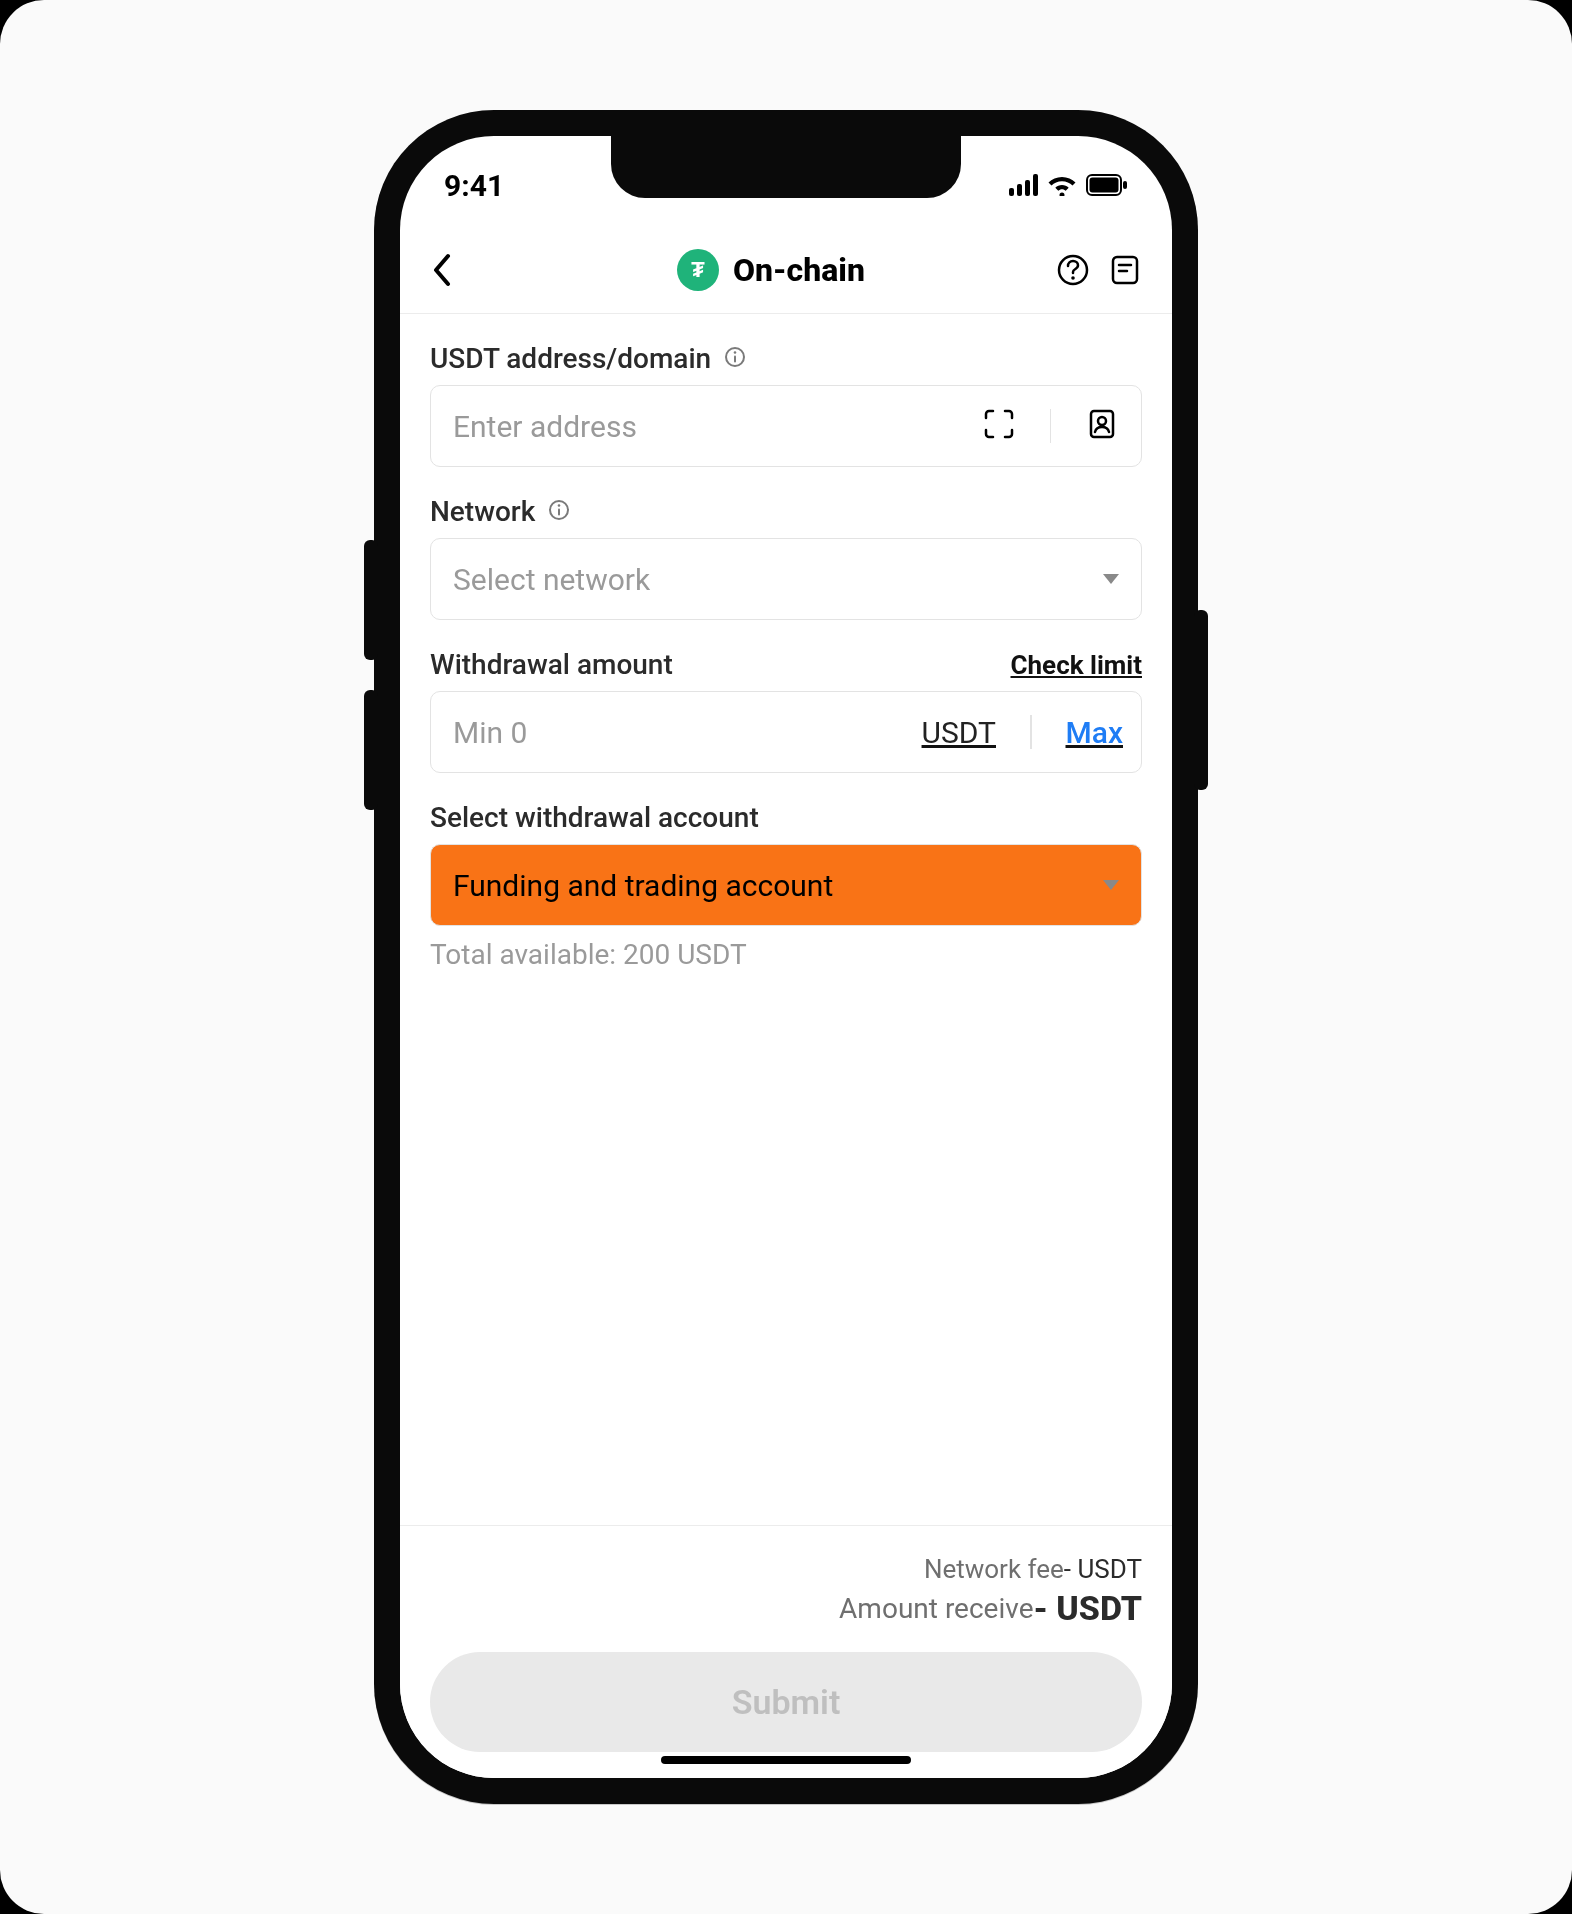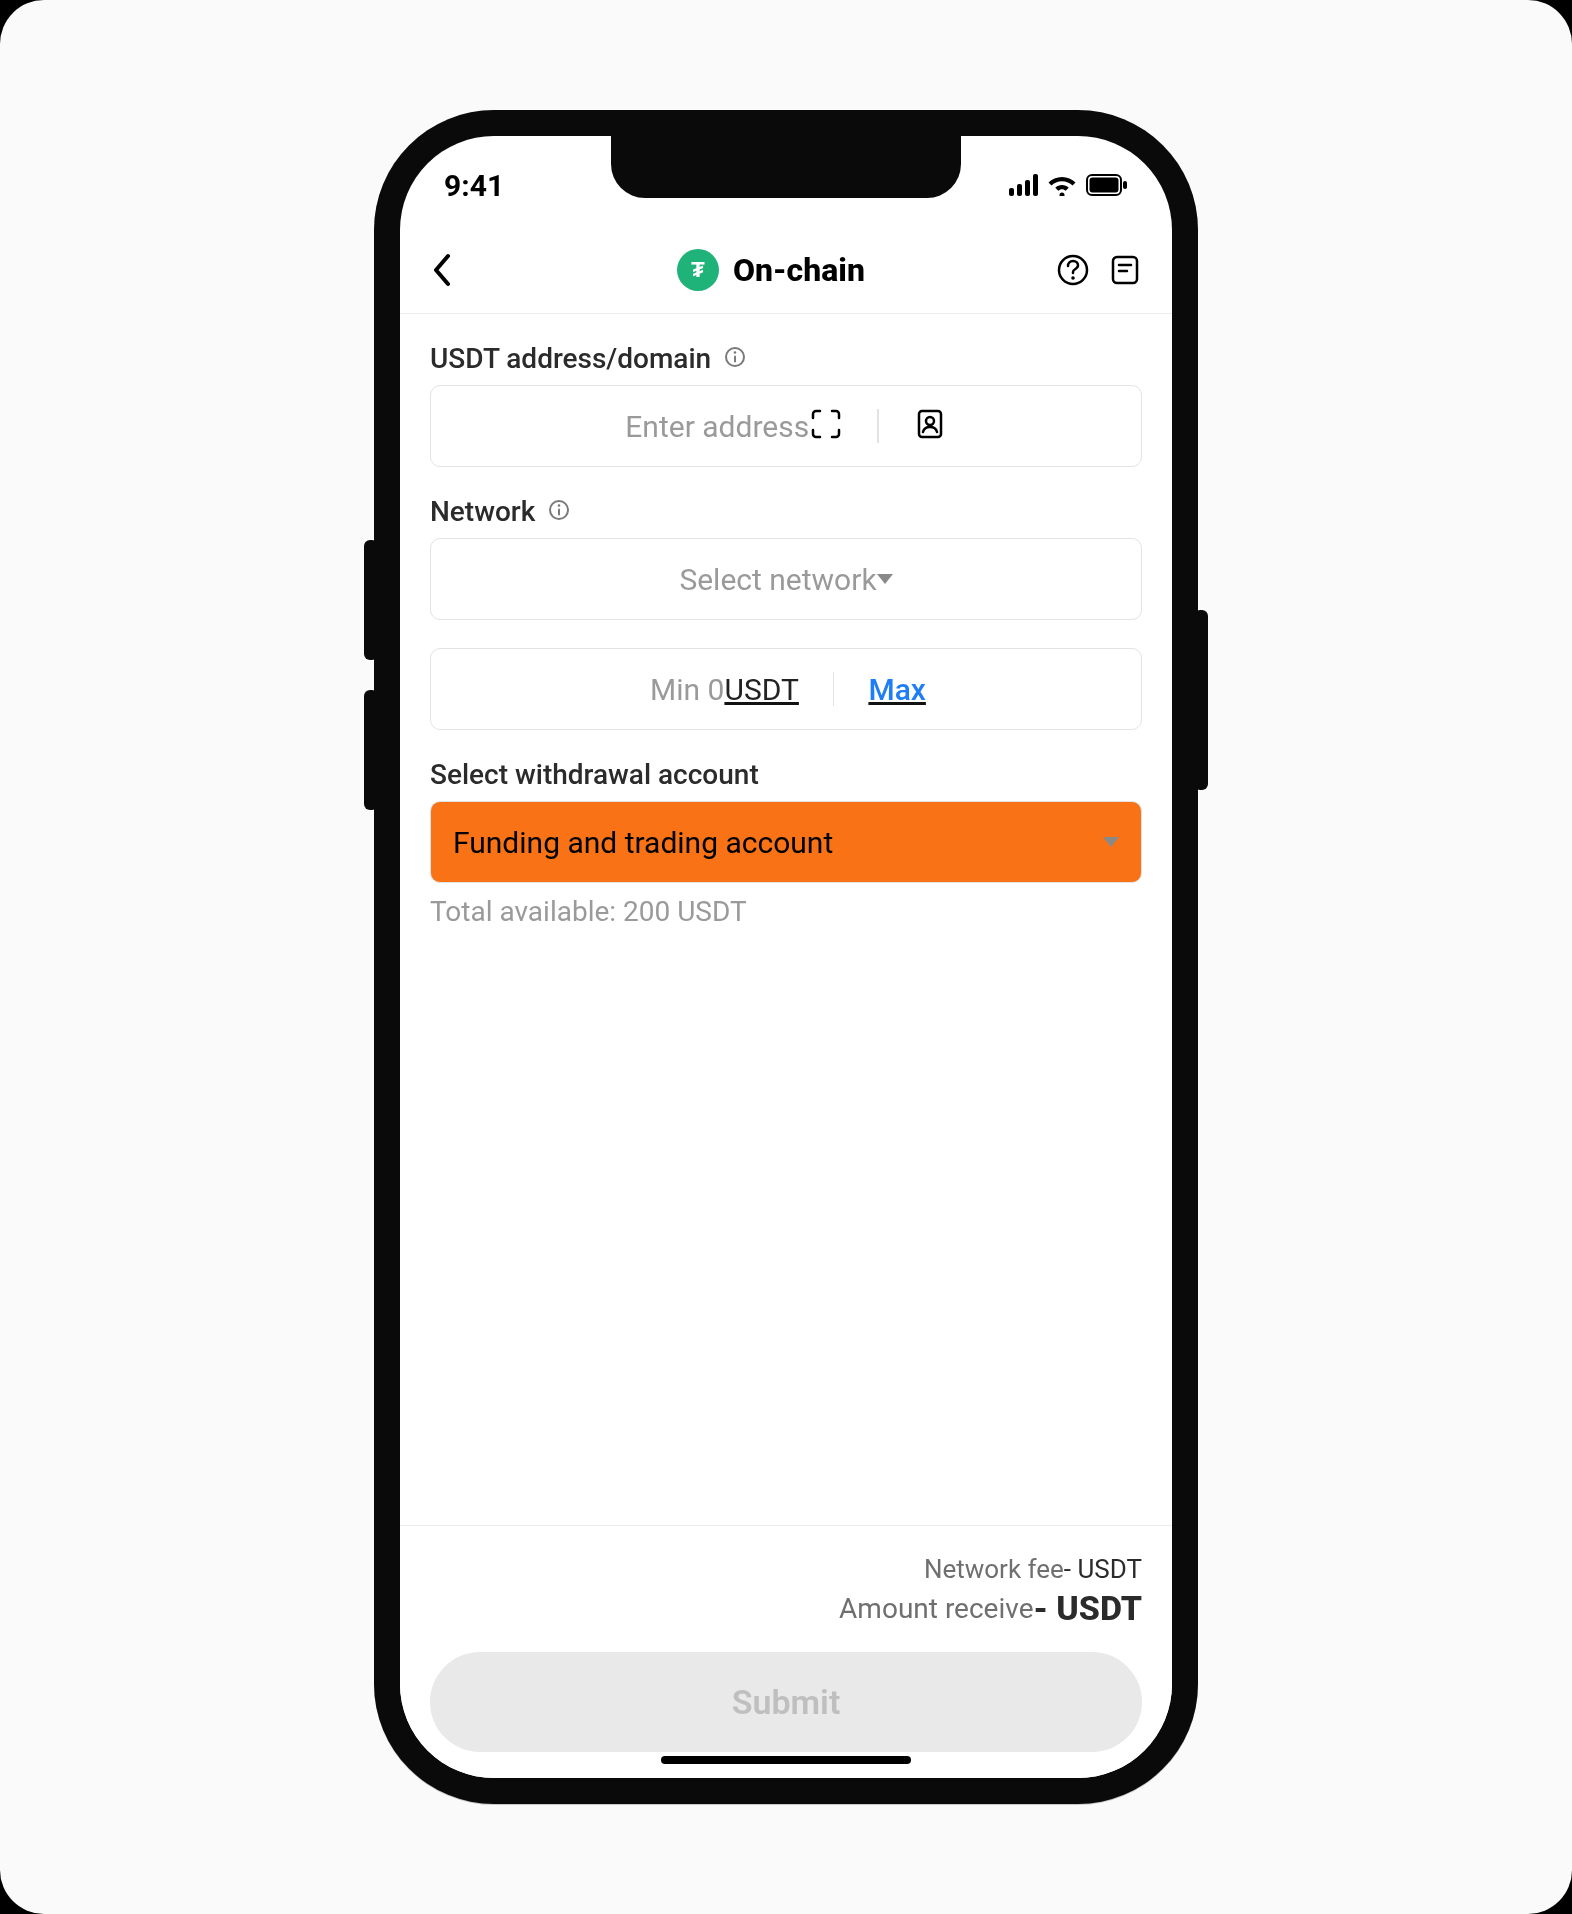"Enter address" .field { justify-content: center -> space-between }
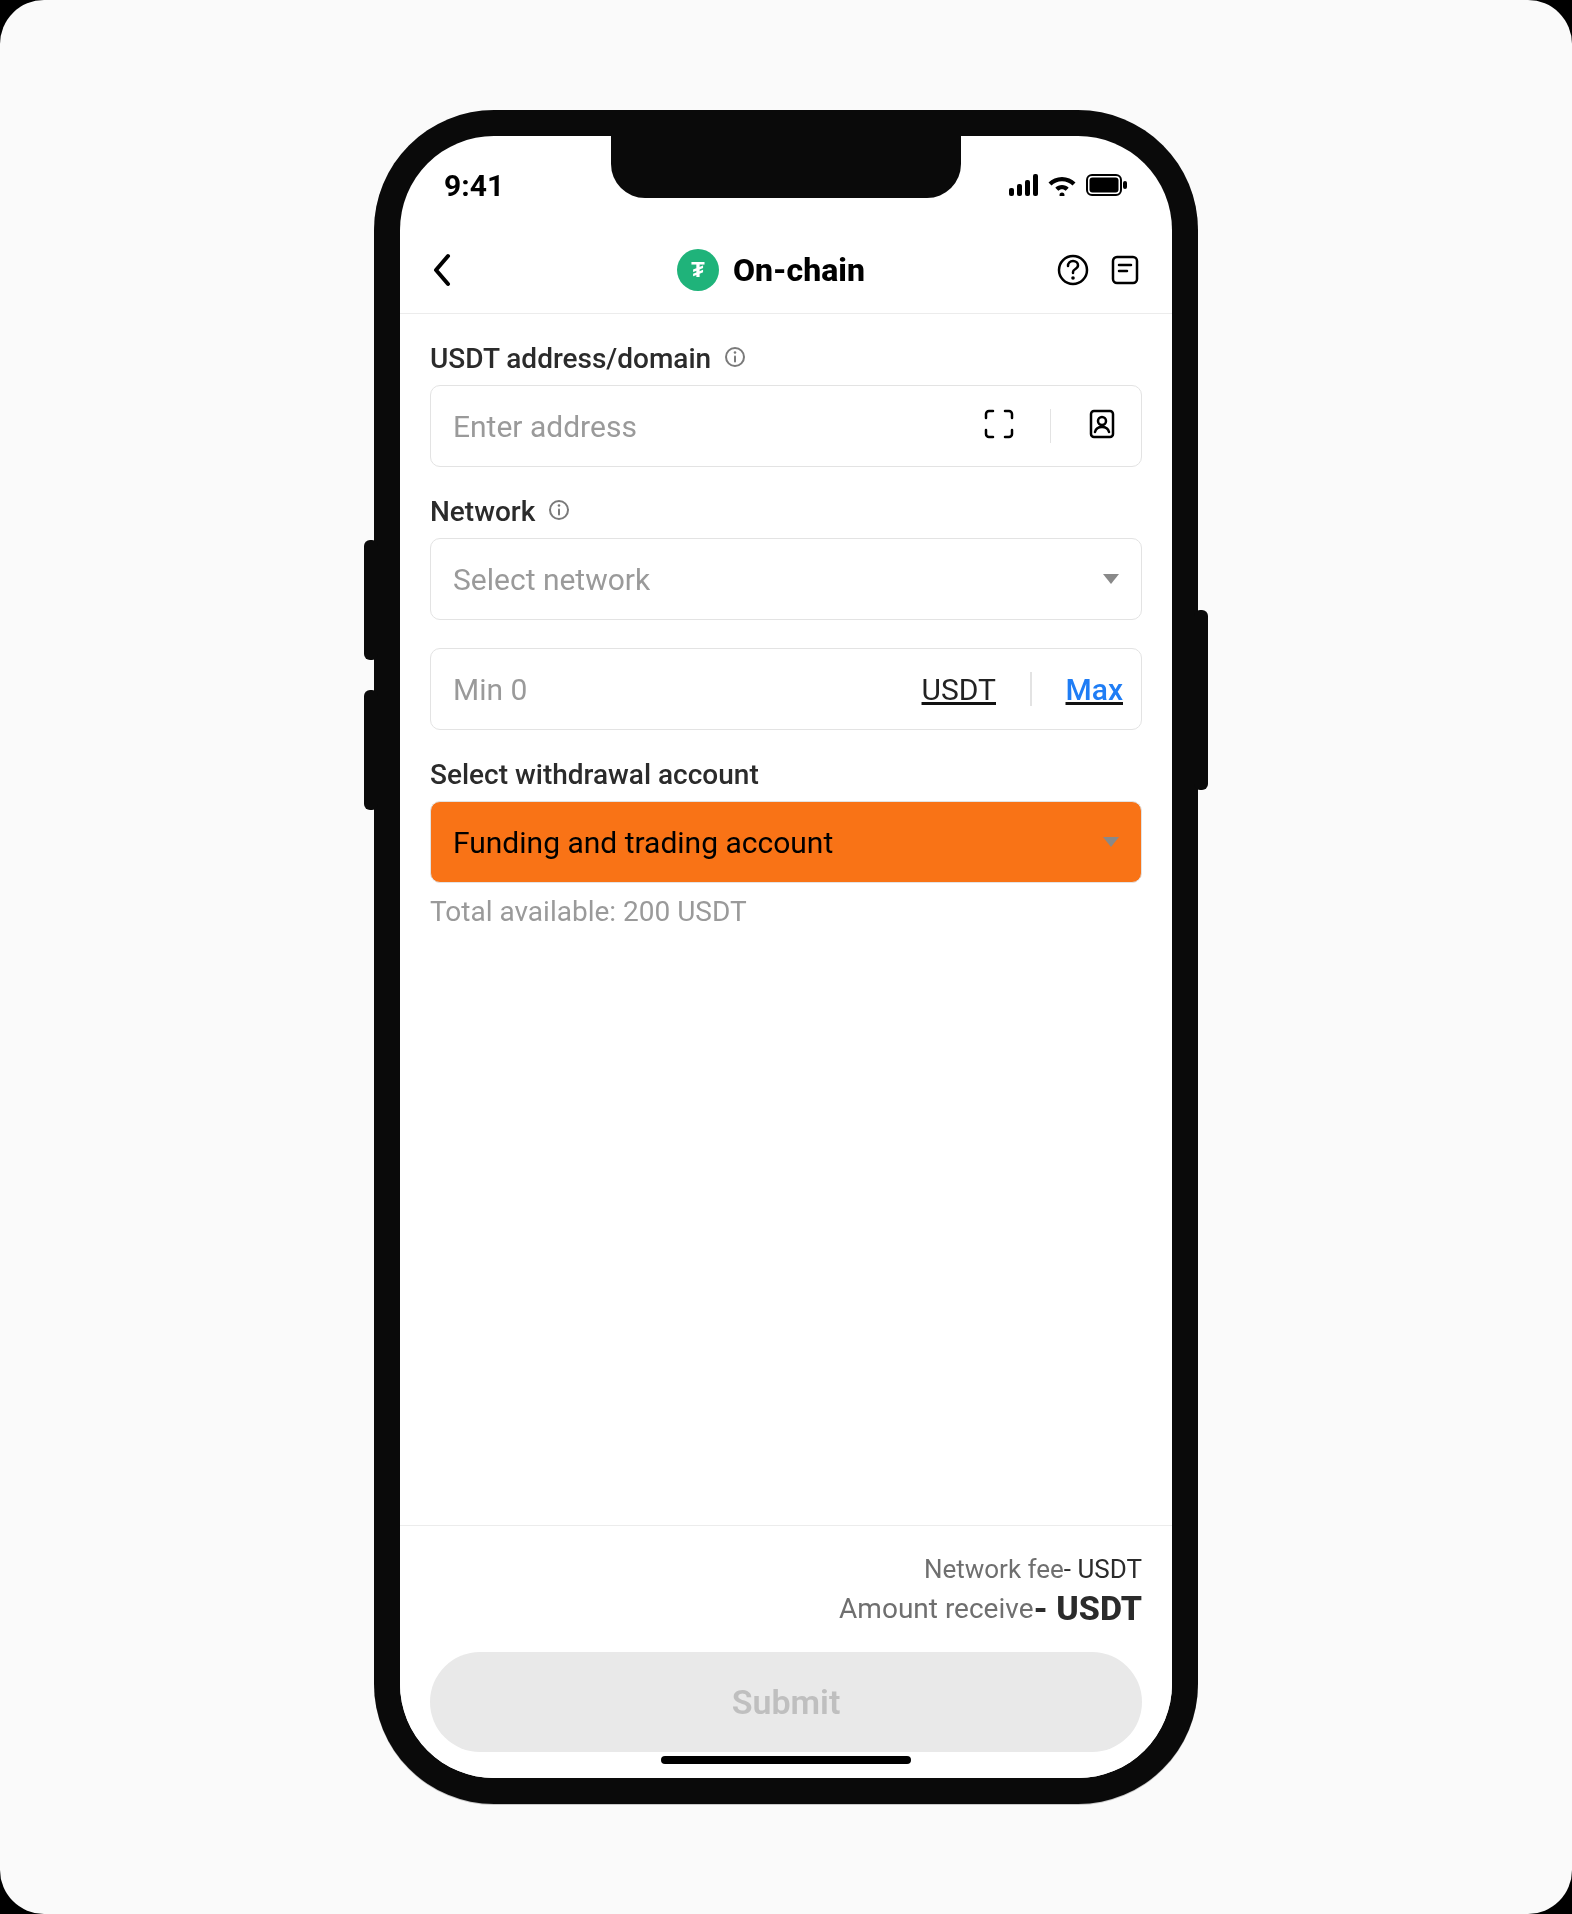"Withdrawal amount" div.label-row { html: none -> <div> <span>Withdrawal amount</span> <span>Check limit</span> </div> }
